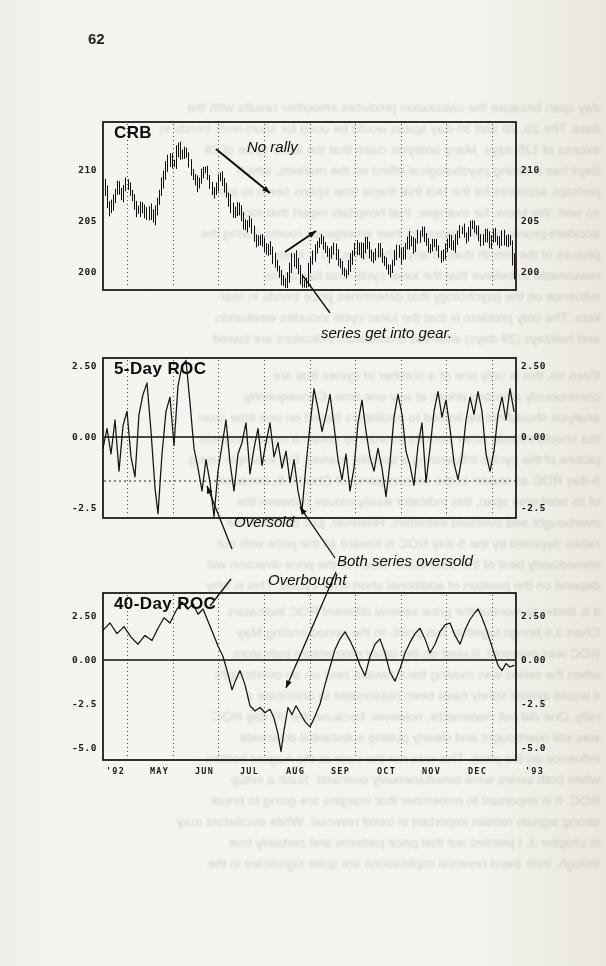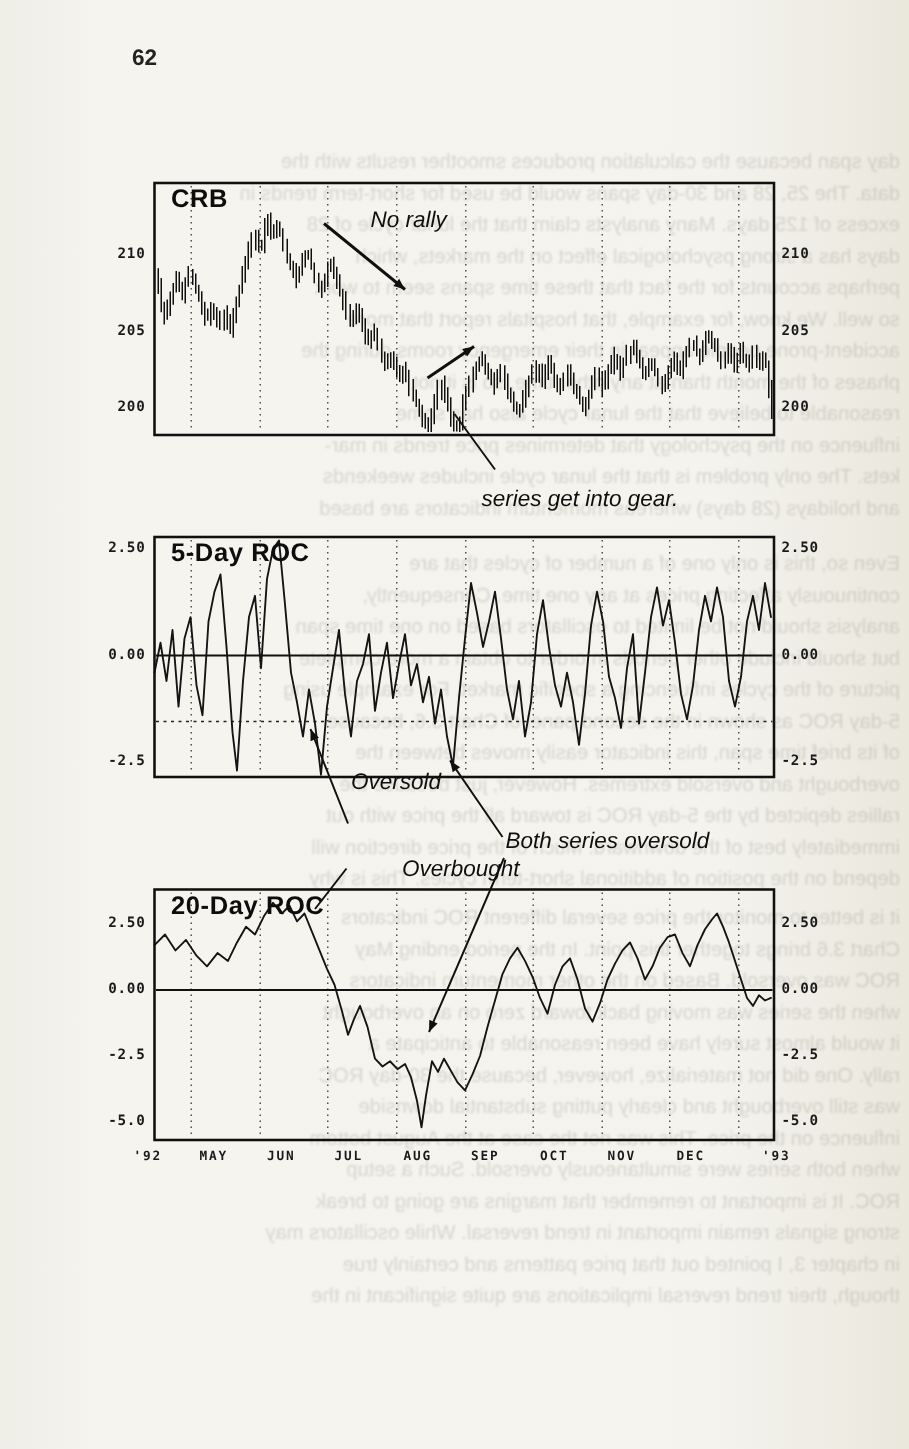"20-Day ROC" div.panel-title { text: 20-Day -> 40-Day }
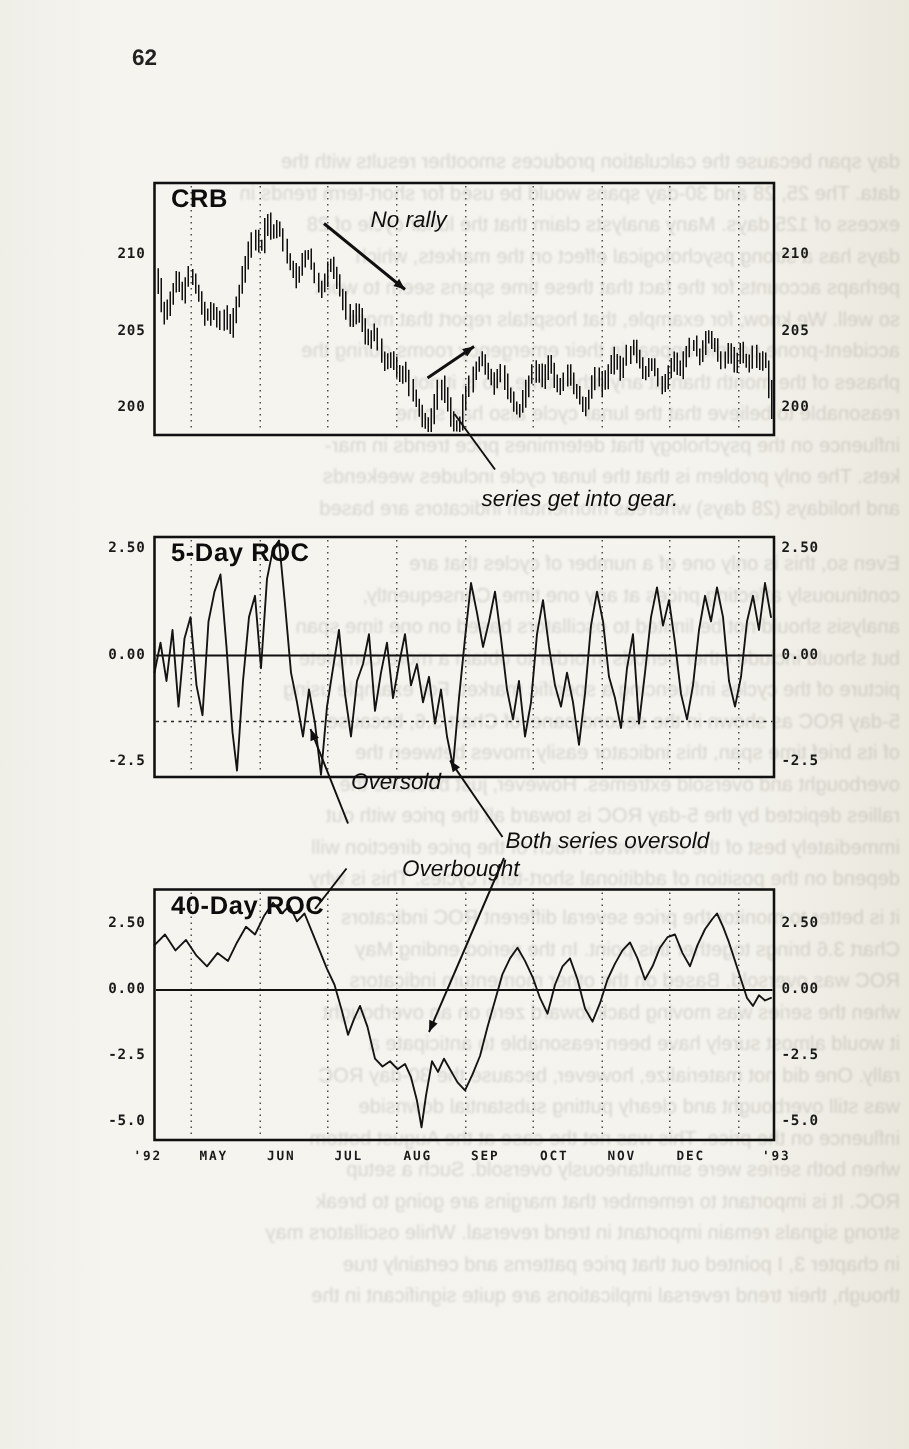"'92" .xtick { text-align: left -> right }
